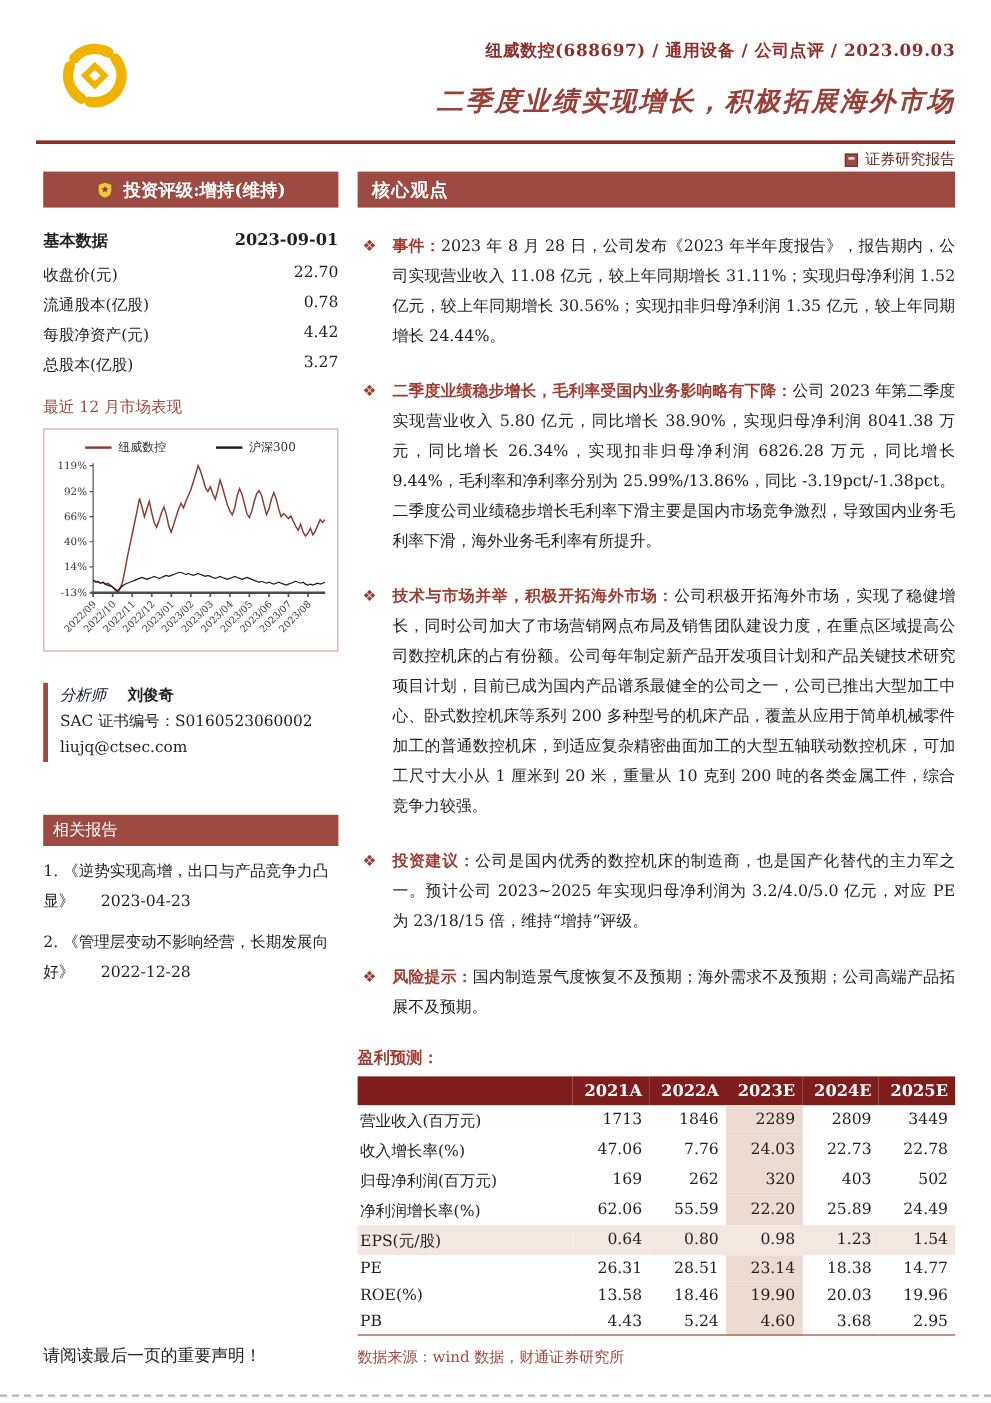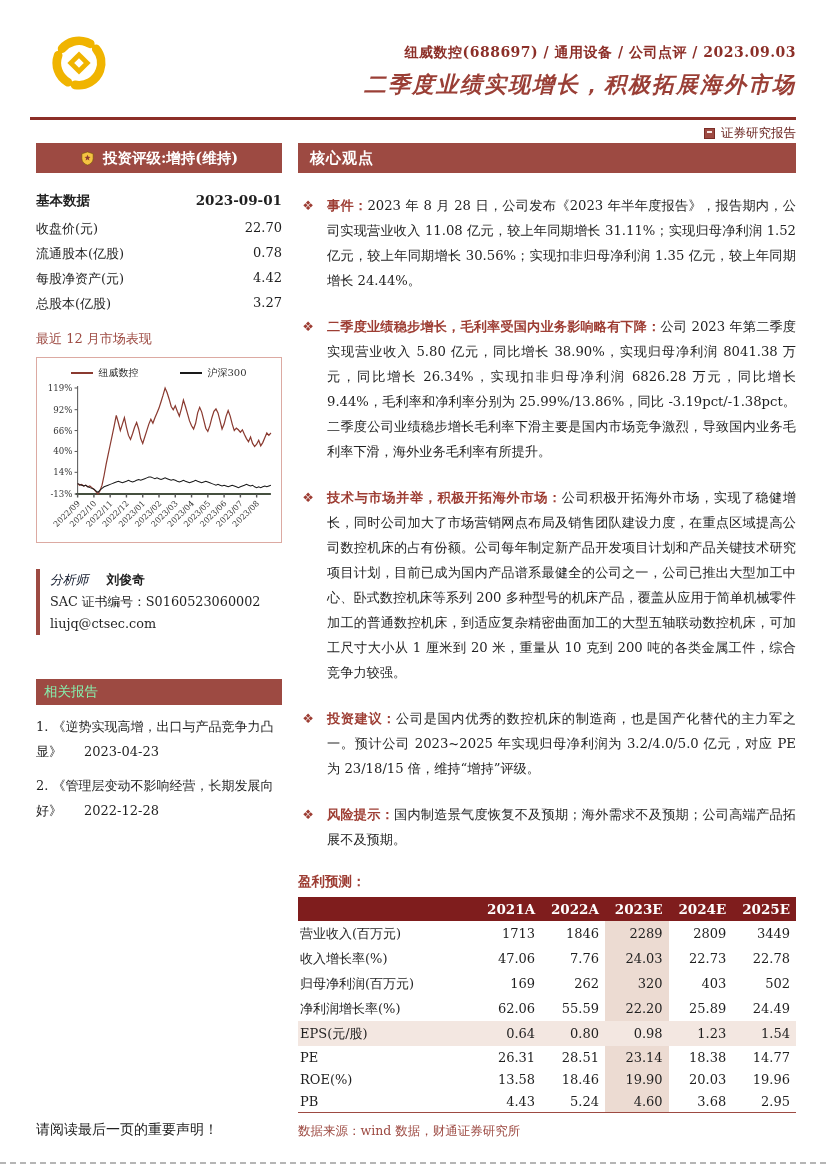"纽威数控(688697) / 通用设备 / 公司点评" .header-meta { top: 44px -> 34px }
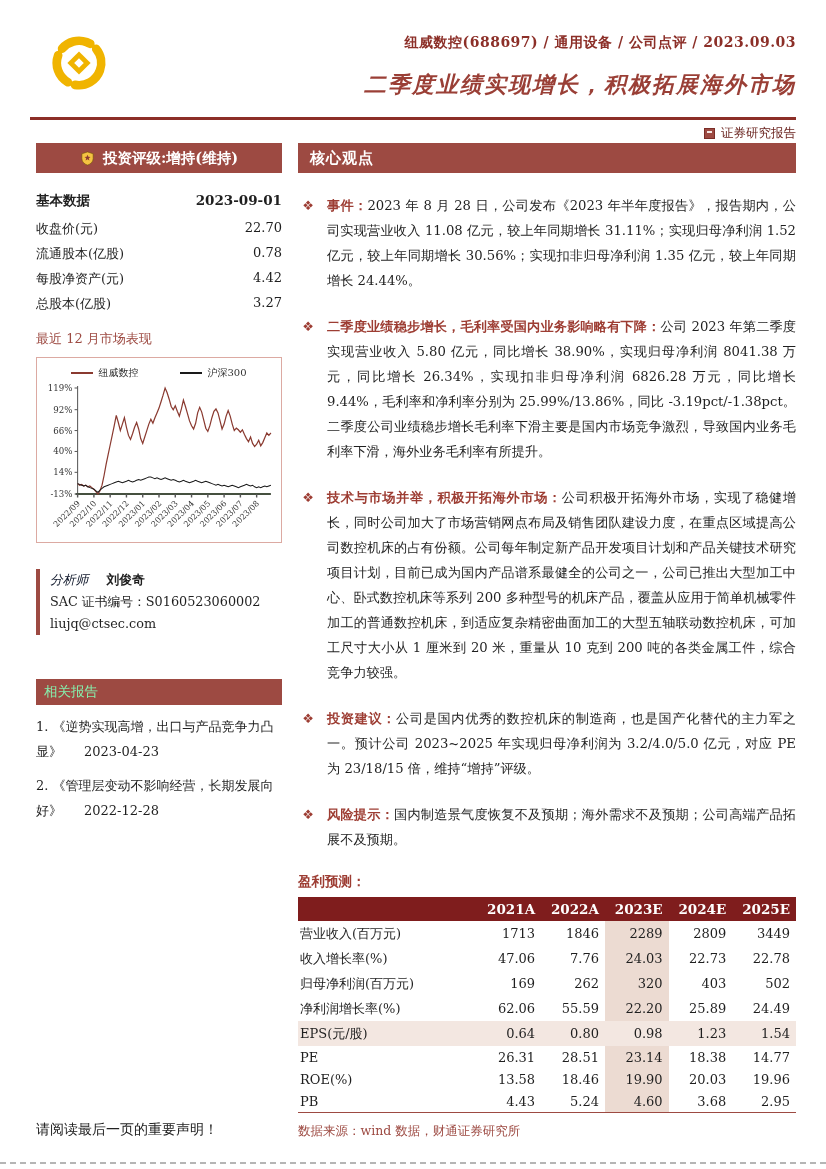"相关报告" .reports-header { color: #86efac -> #ffffff }
